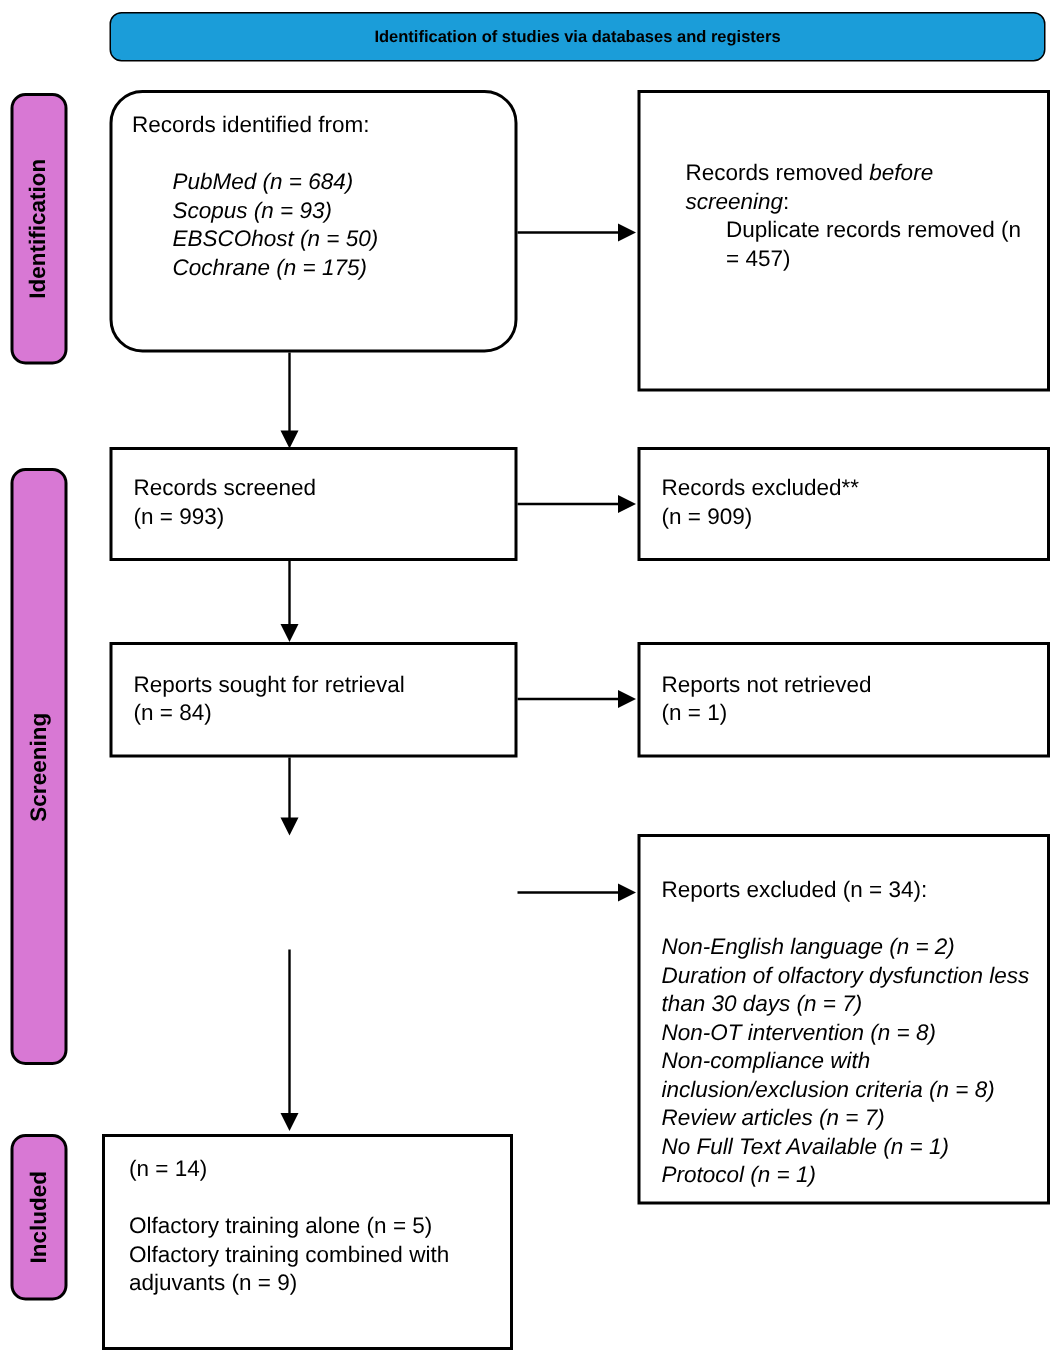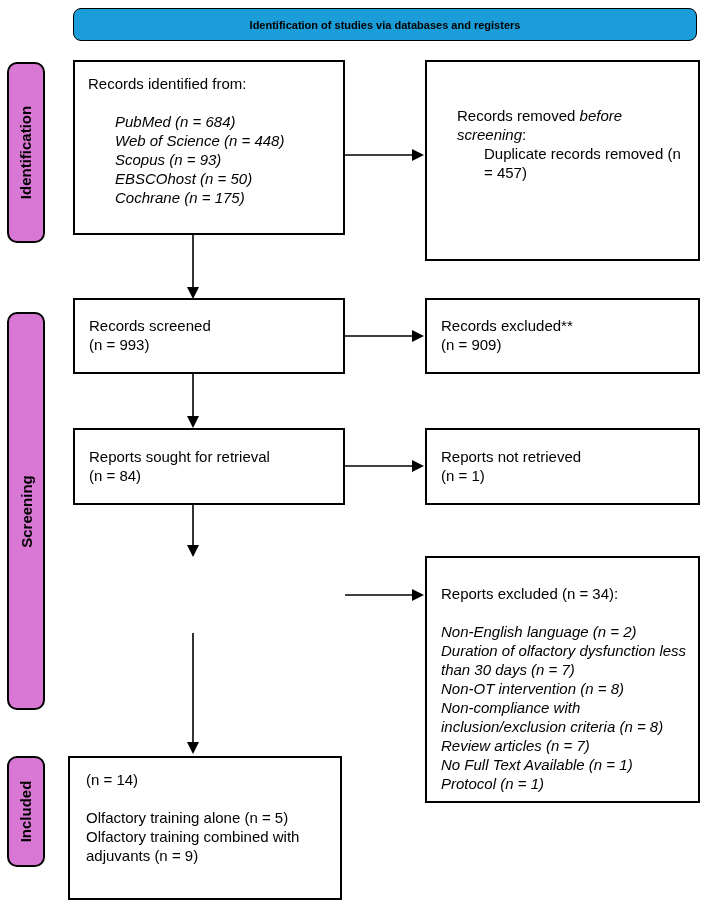"Records identified from:" #box-records-identified { border-radius: none -> 22px }
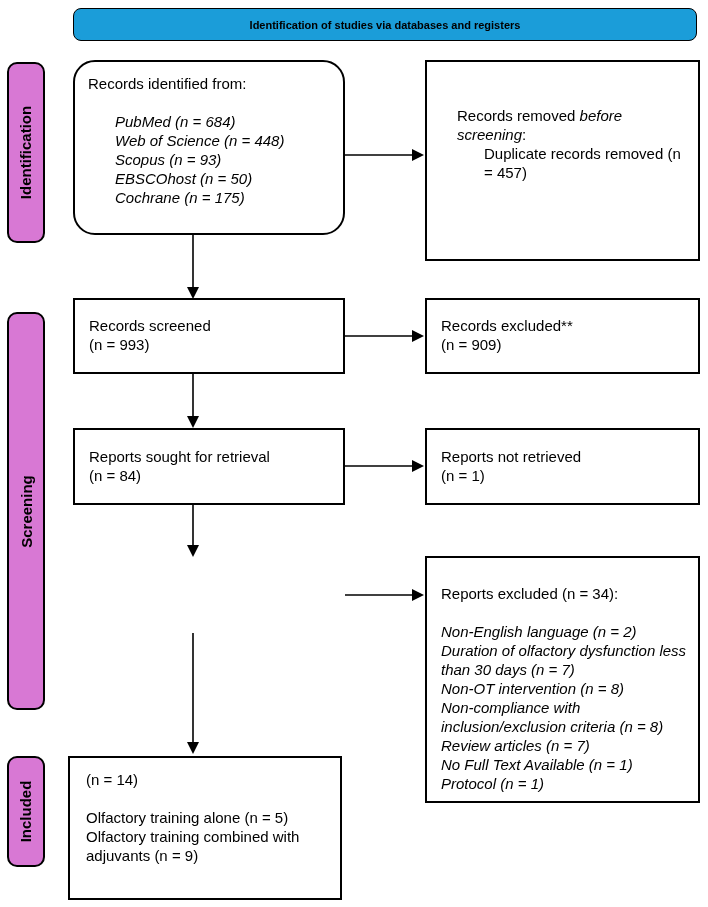"Web of Science (n =" div { html: <div>Web of Science (n = 448)</div> -> none }
